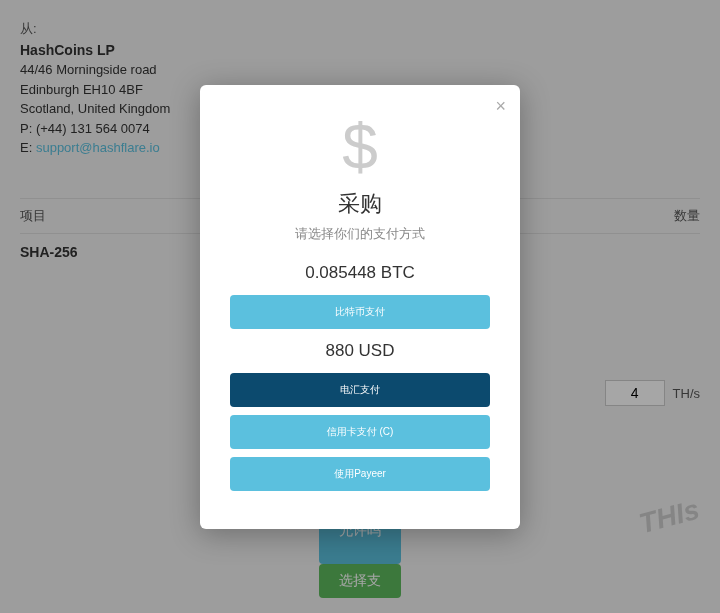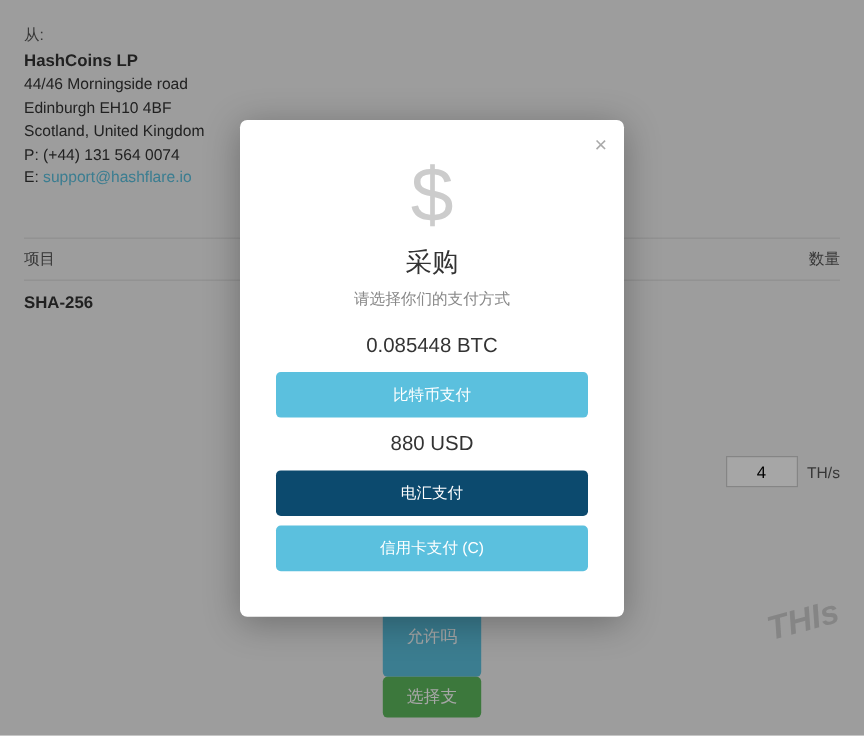"比特币支付" .payment-btn { font-size: 13px -> 10px }
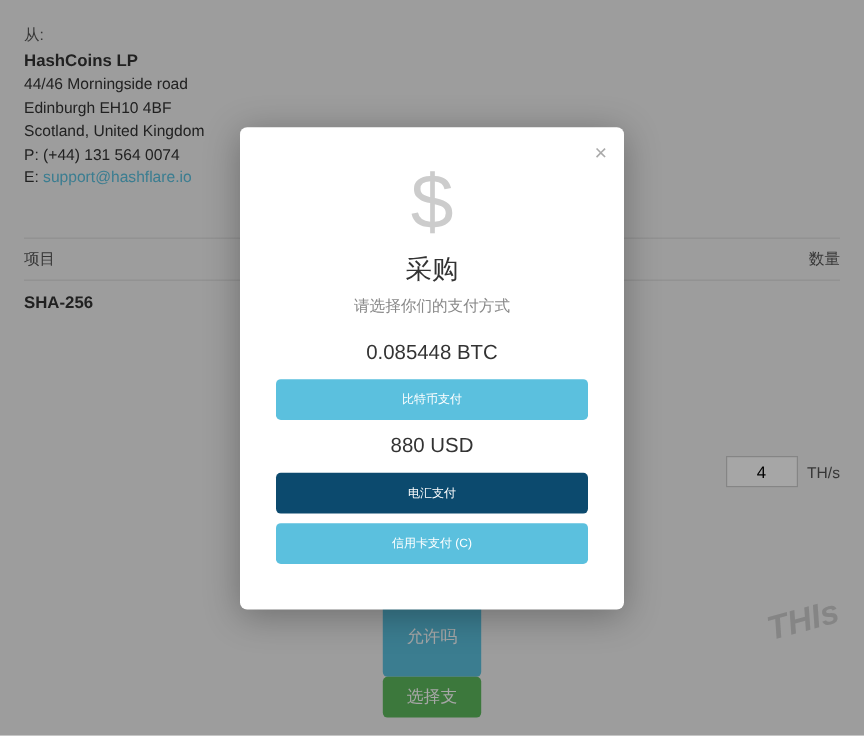"使用Payeer" button.payment-btn { html: none -> <button>使用Payeer</button> }
